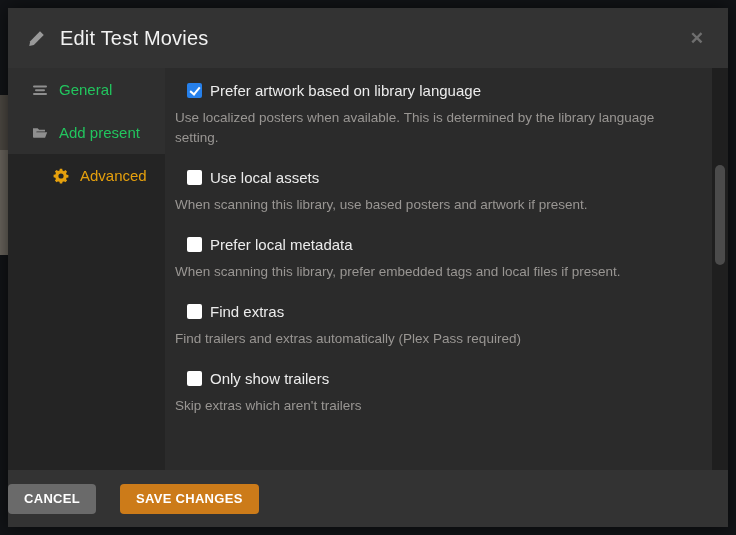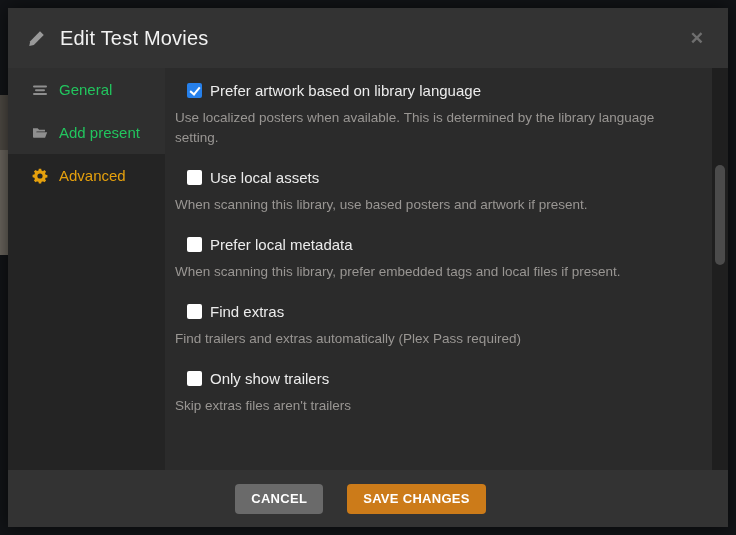"Advanced" .tab.selected { margin-left: none -> 21px }
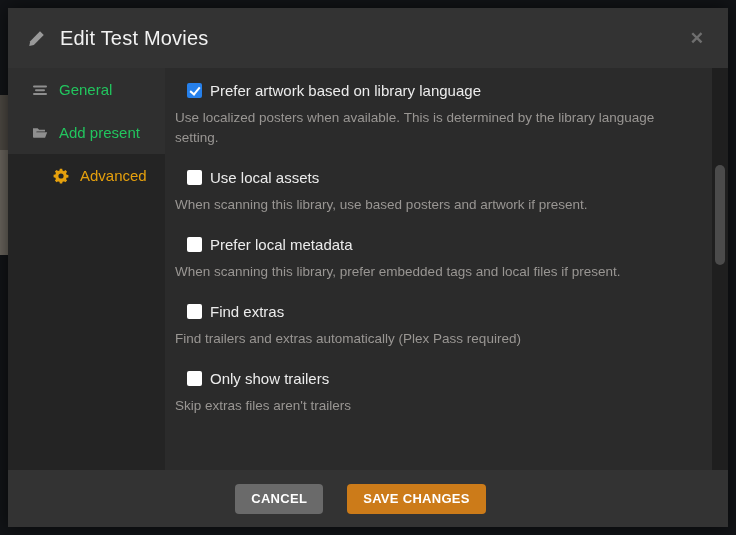"Skip extras files aren't trailers" p.field-desc { text: files -> which }
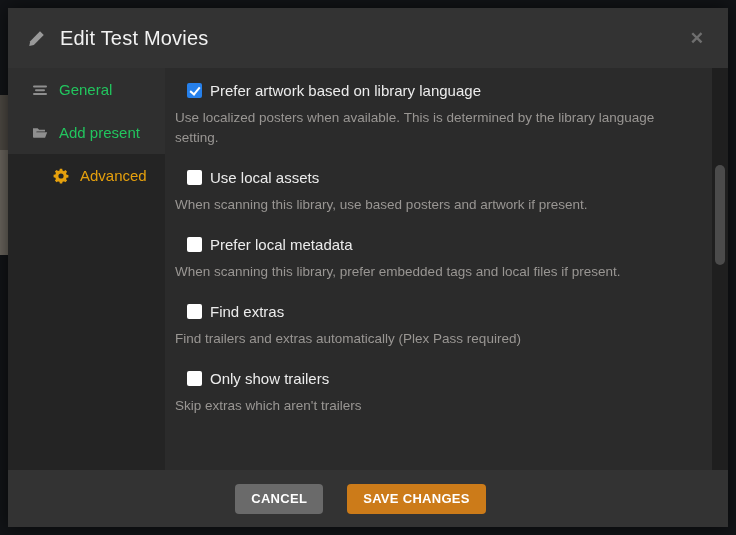"CANCEL" .modal-footer { justify-content: center -> flex-start }
